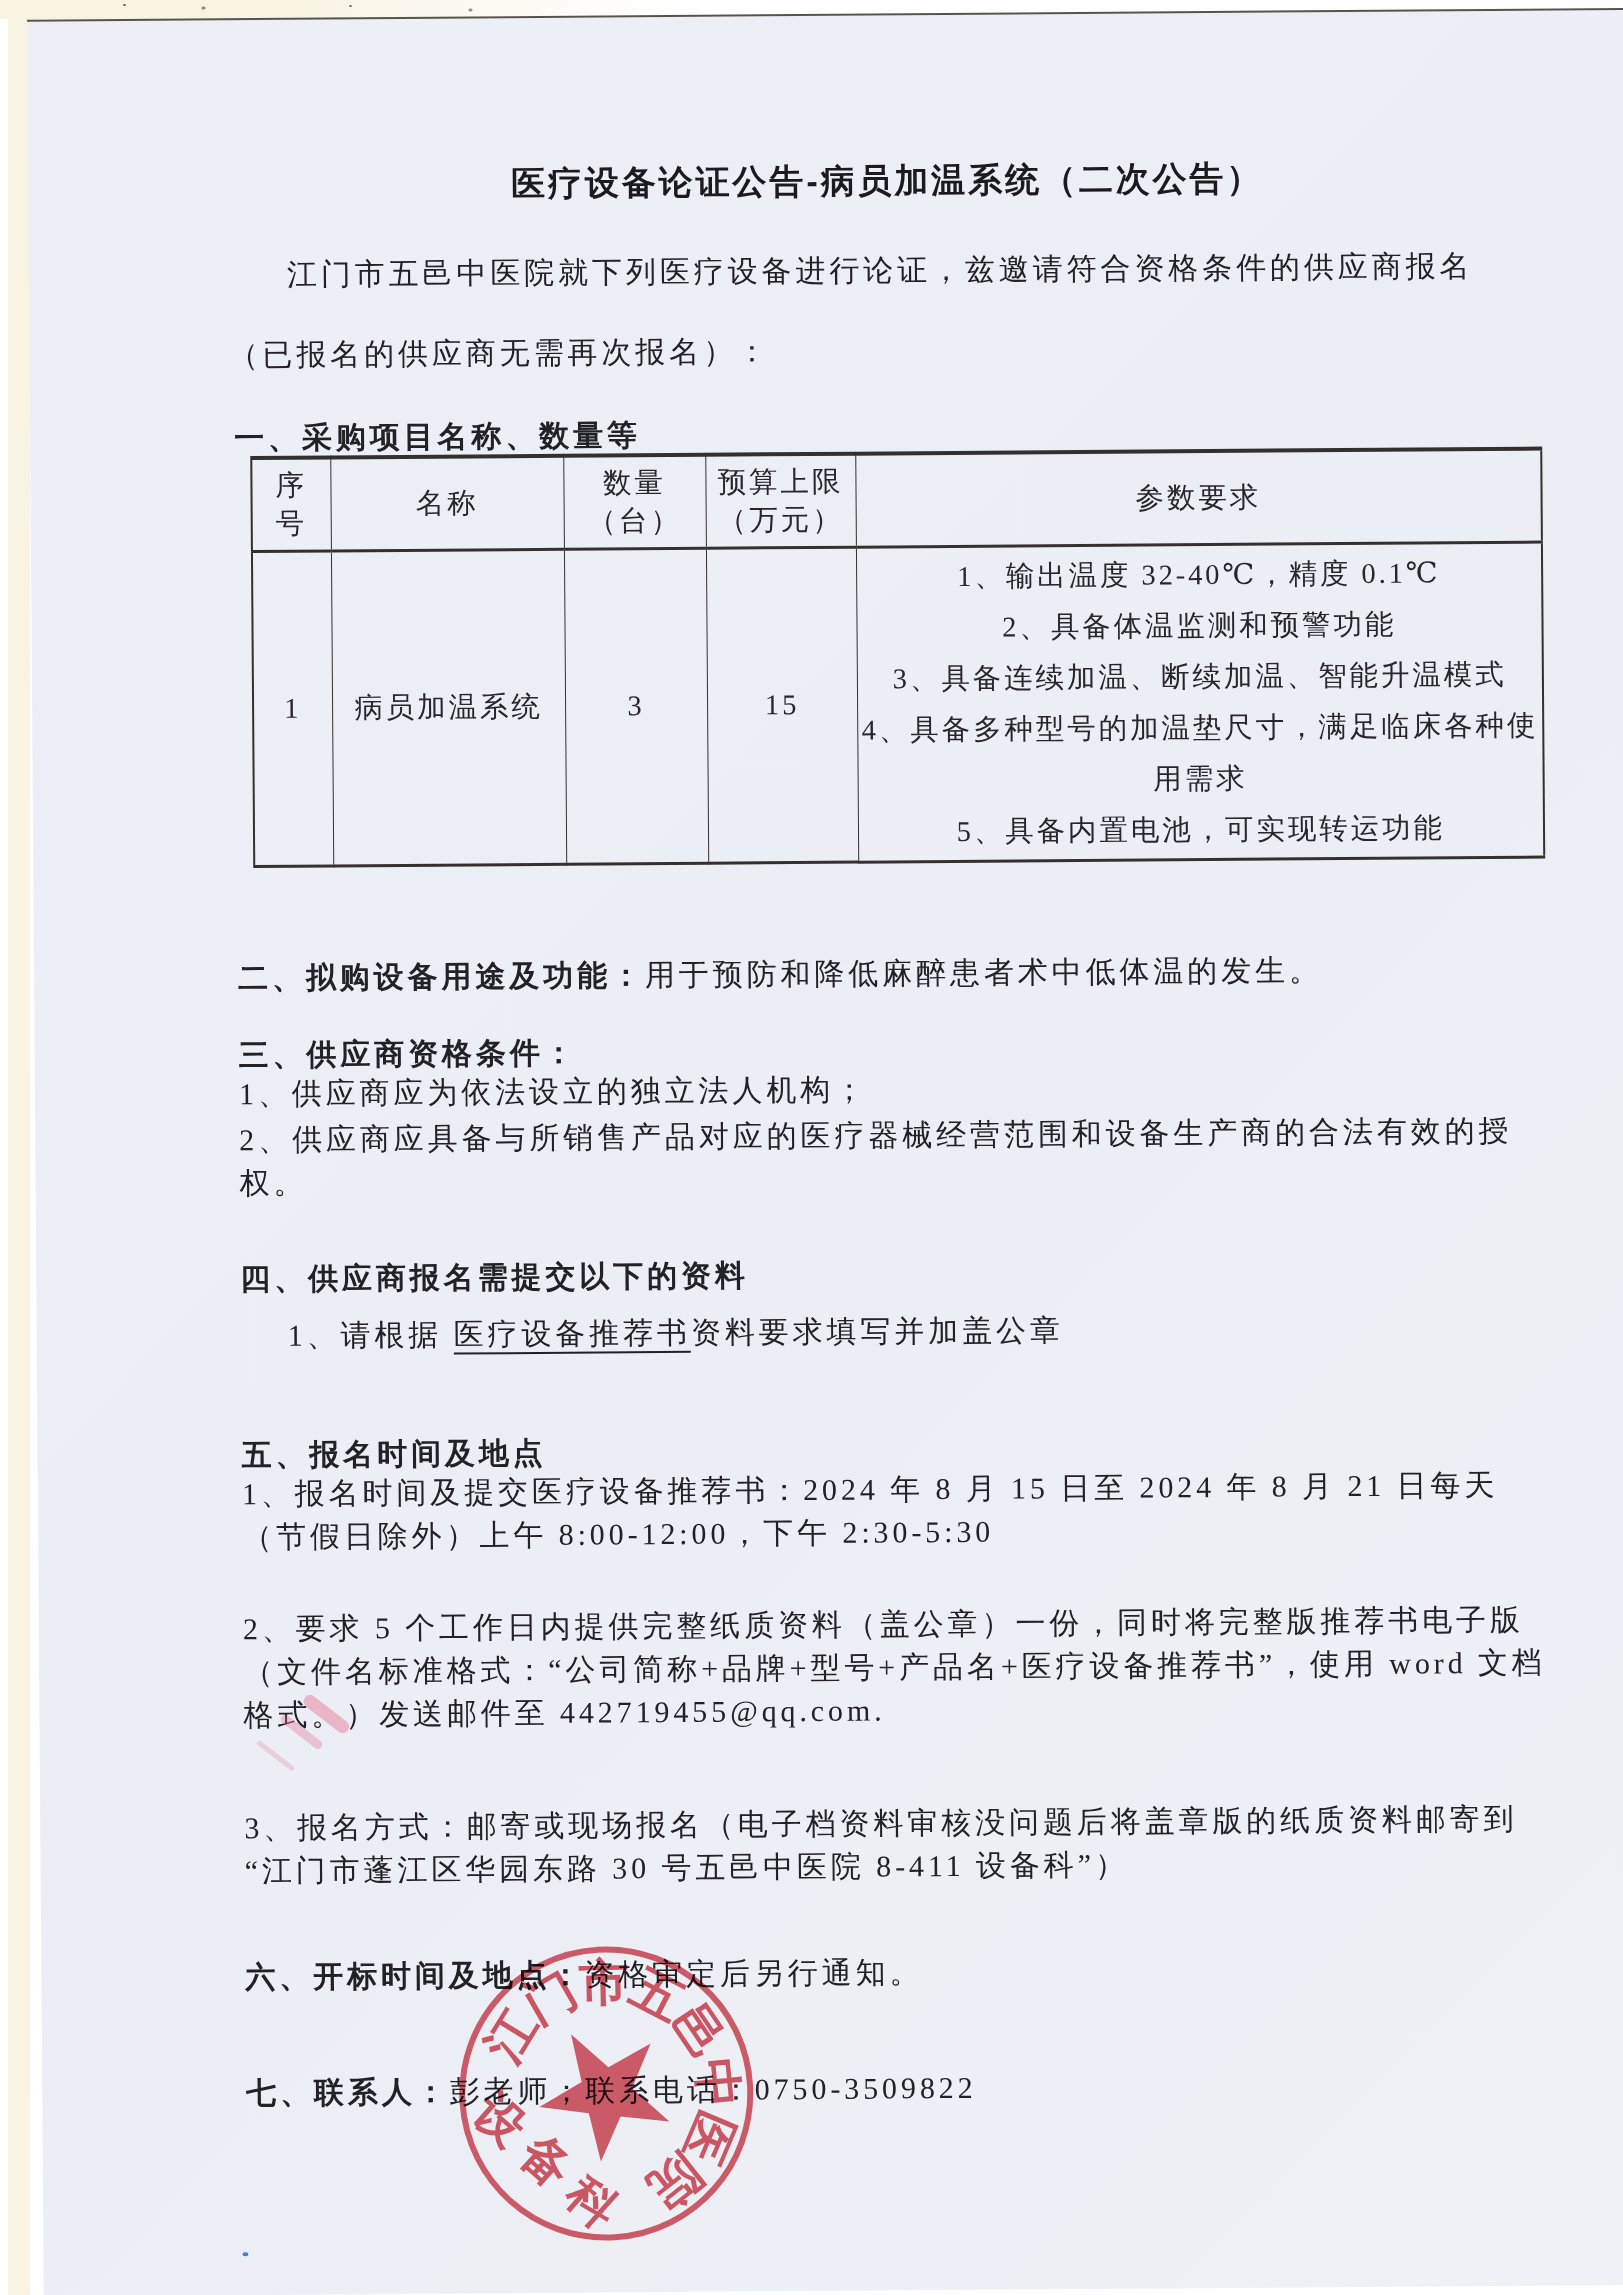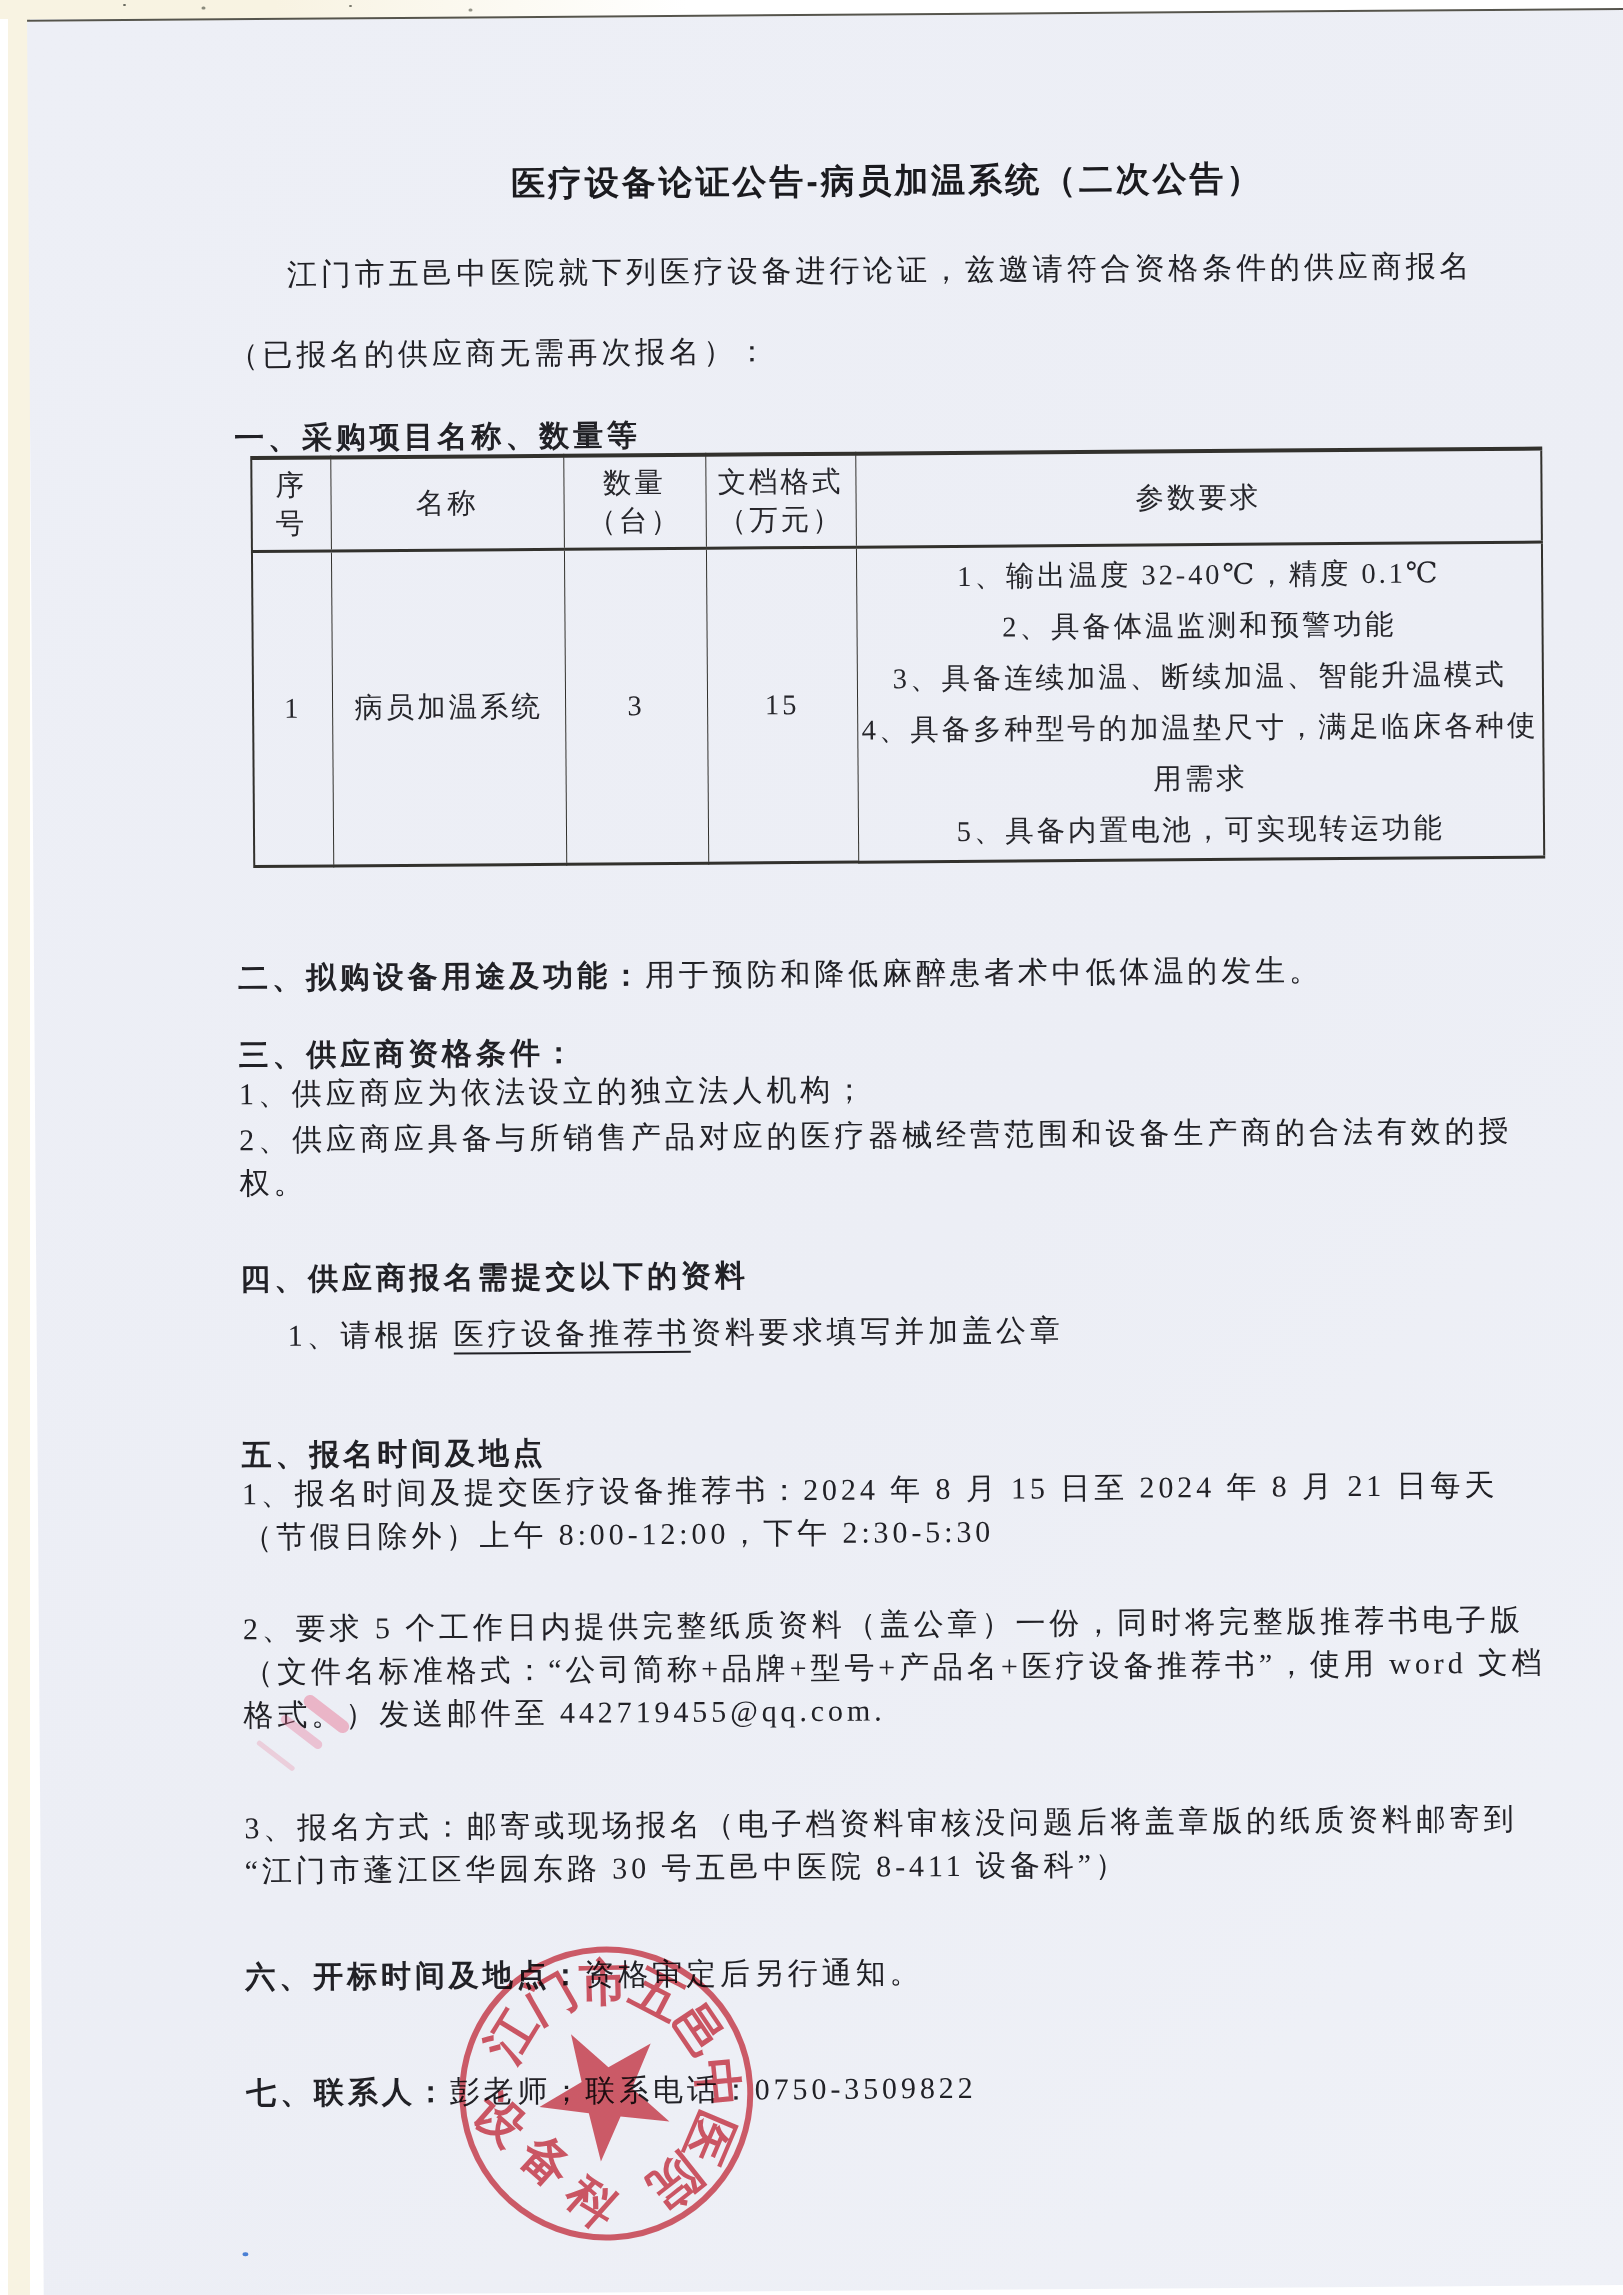"文档格式" th { text: 文档格式 -> 预算上限 }
